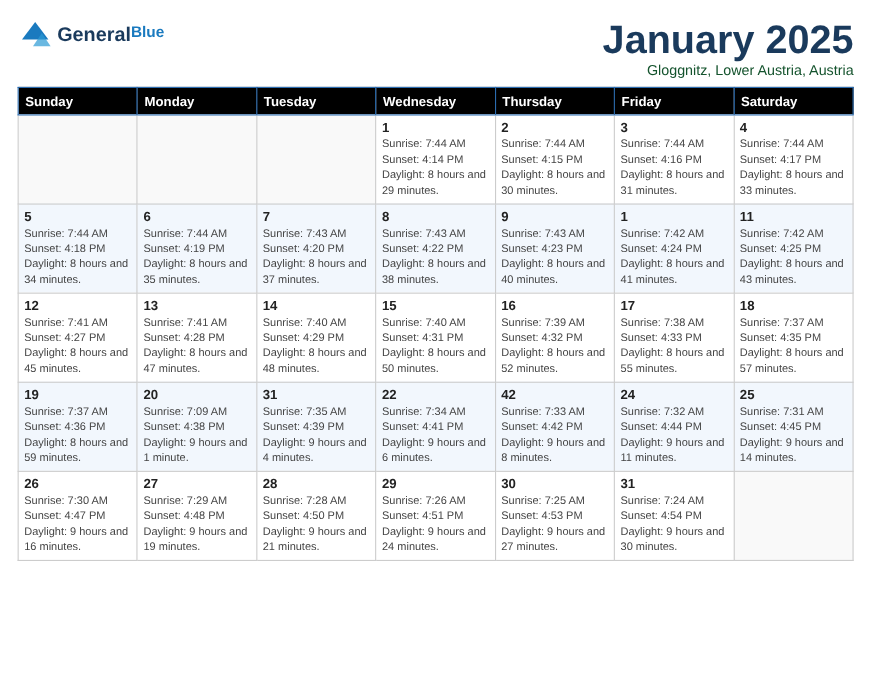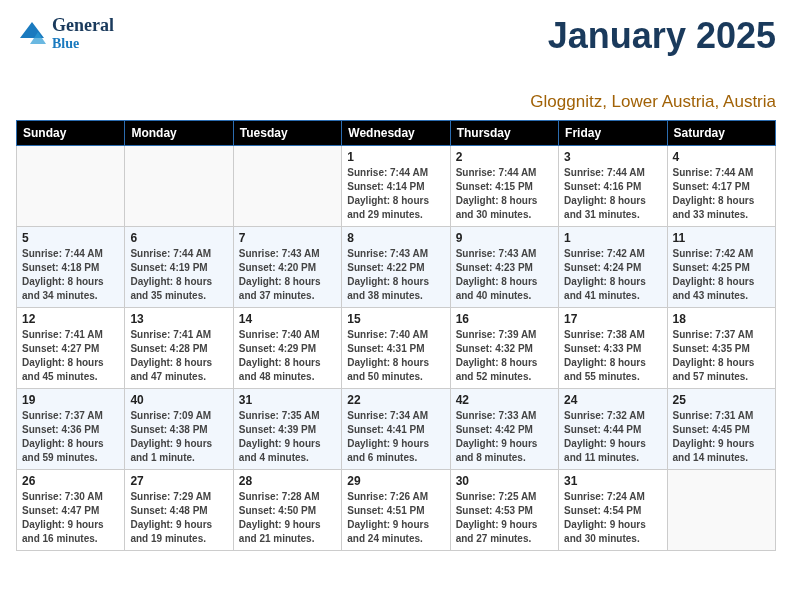"General" .logo-text { flex-direction: column -> row; font-family: Liberation Serif, serif -> none }
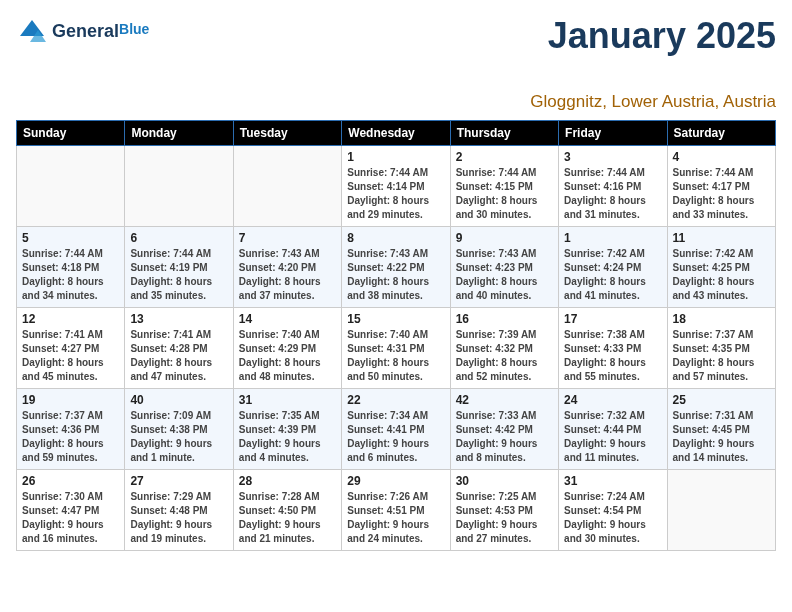"Gloggnitz, Lower Austria, Austria" .subtitle { color: #a16207 -> #14532d; font-size: 17px -> 13px; margin-top: 36px -> none }
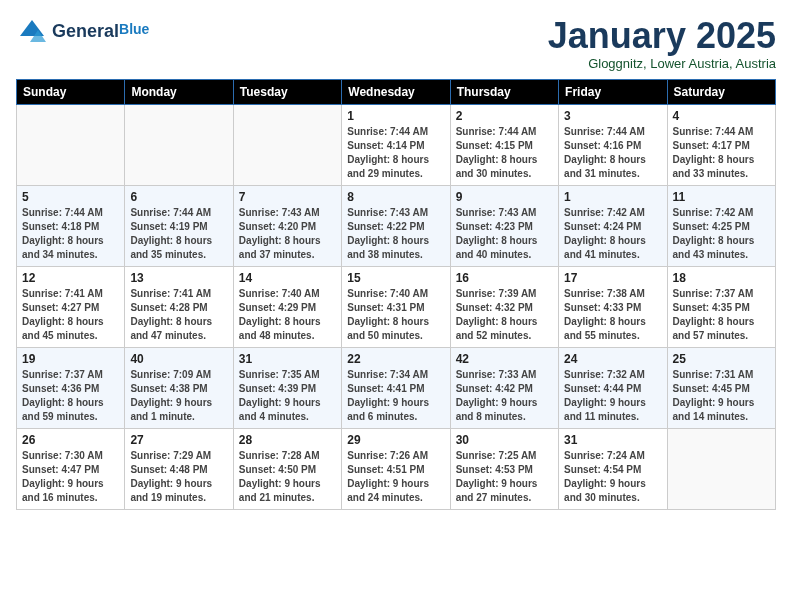"Sunrise: 7:44 AM" .day-info { font-weight: bold -> none }
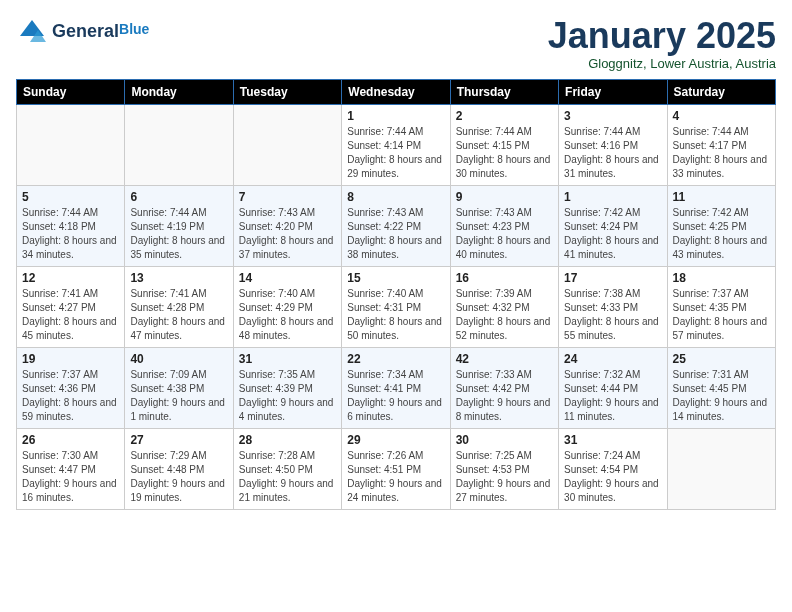"40" span.day-num { text: 40 -> 20 }
